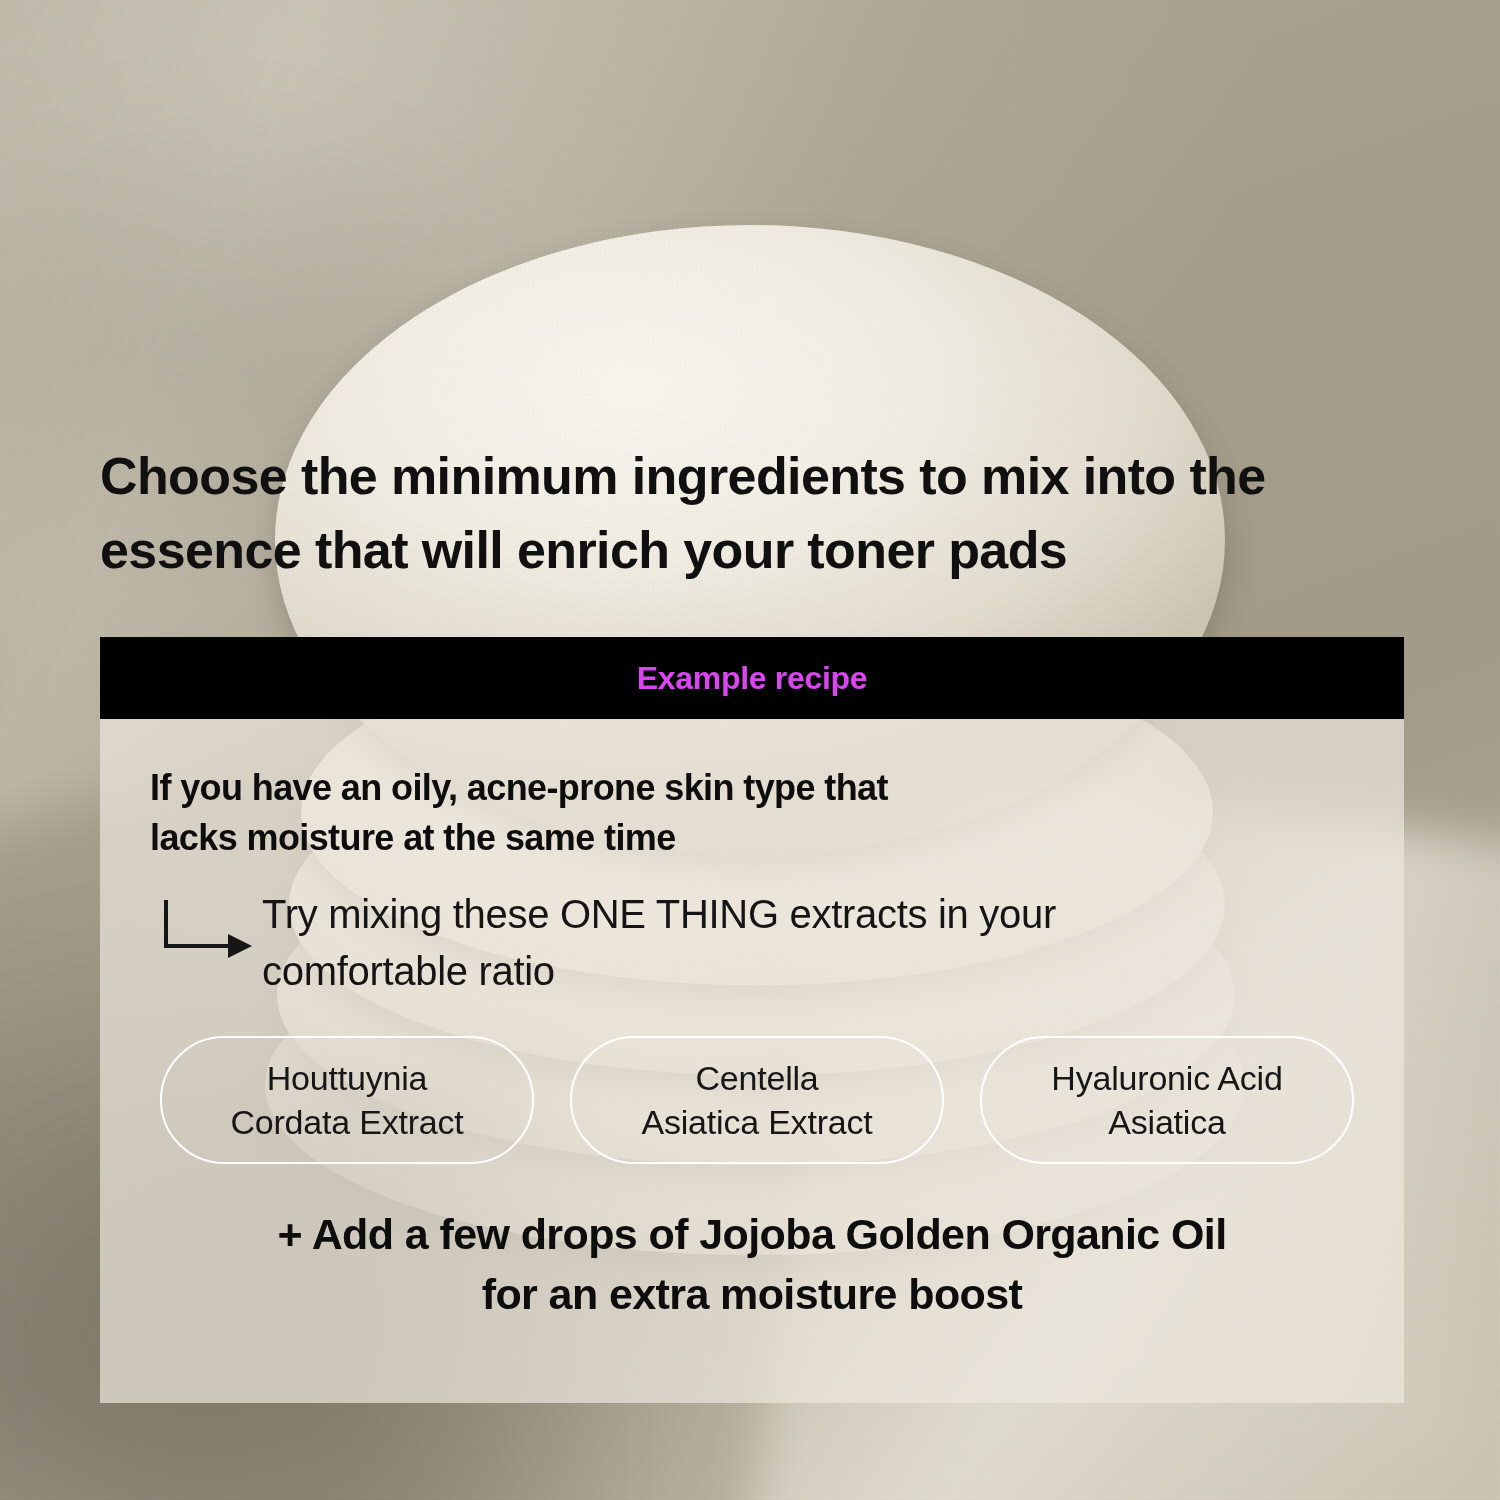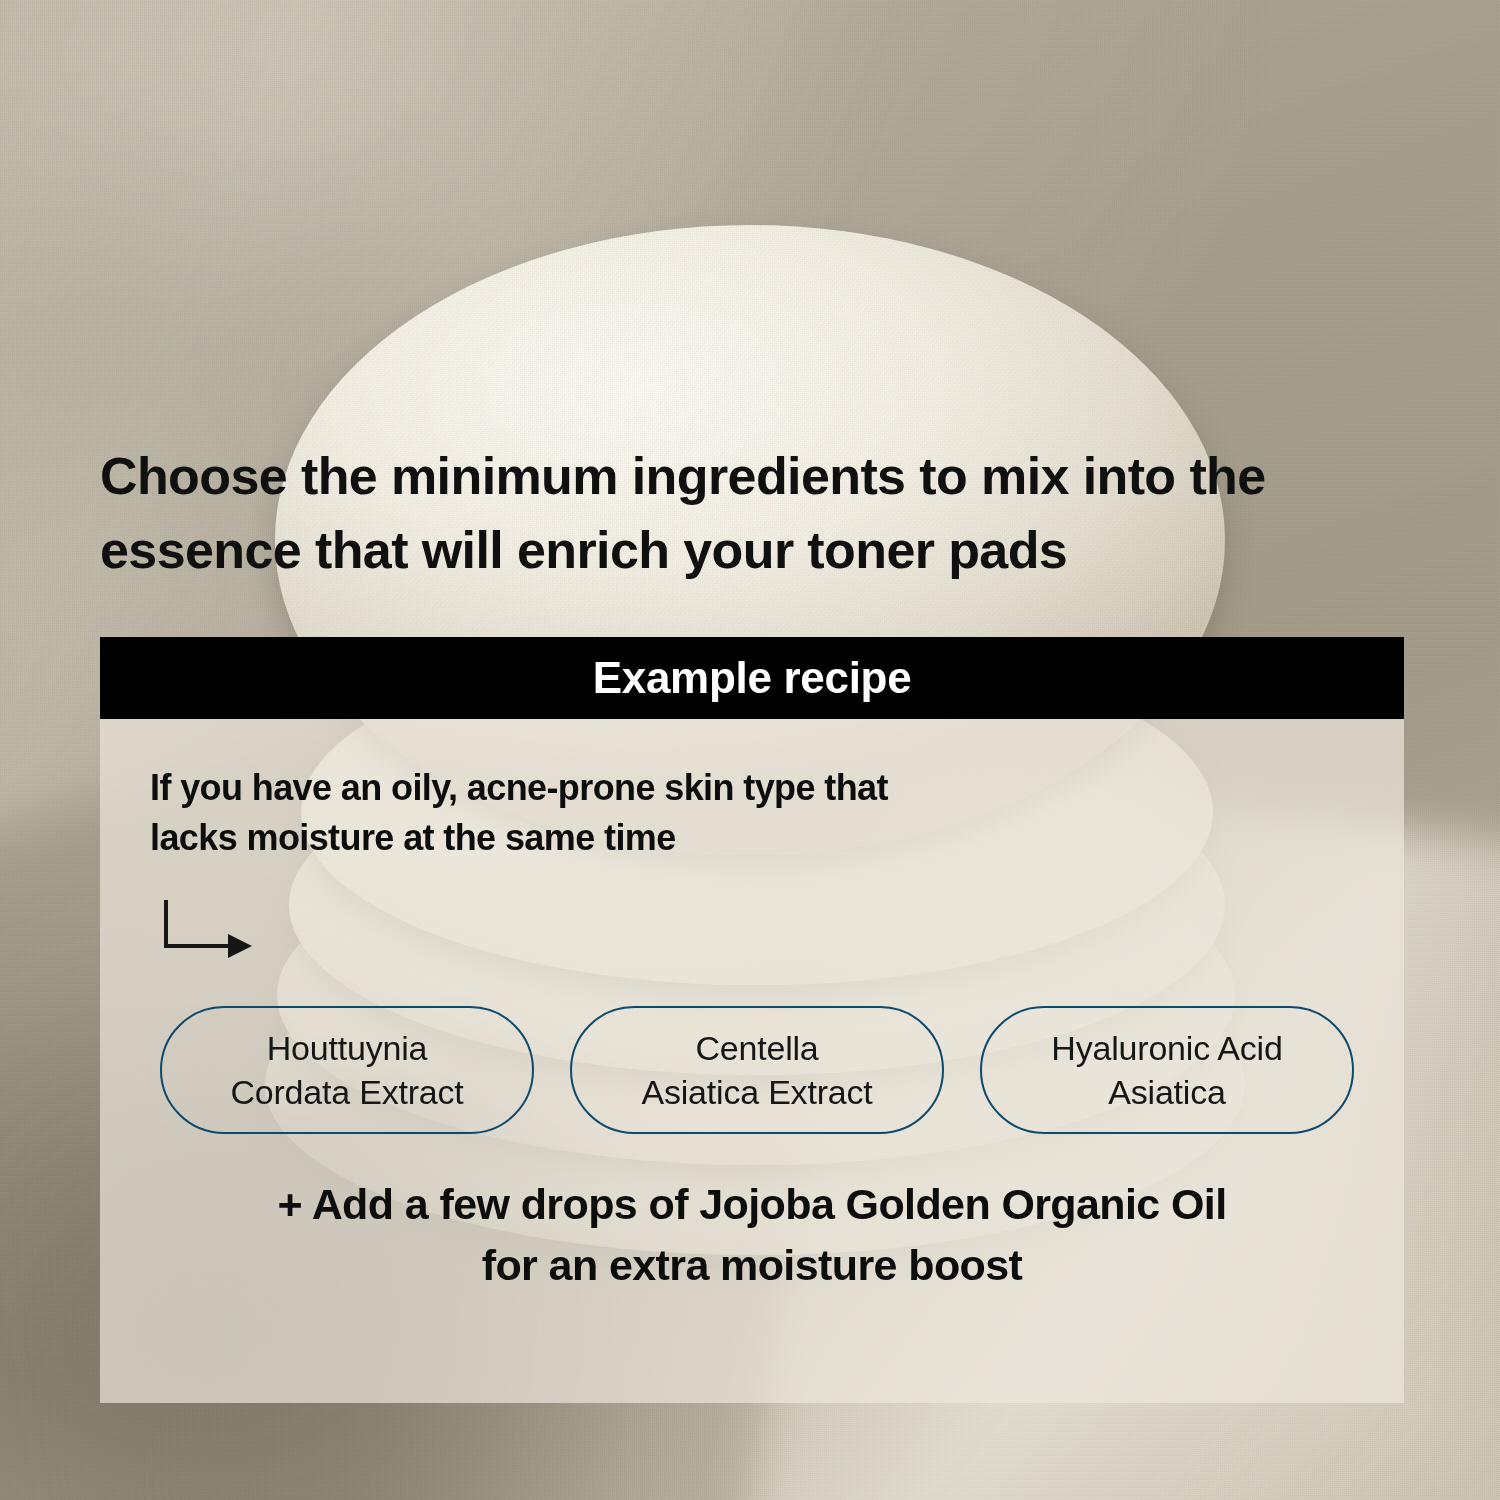"Example recipe" .recipe-header { color: #ffffff -> #d946ef; font-size: 44px -> 32px }
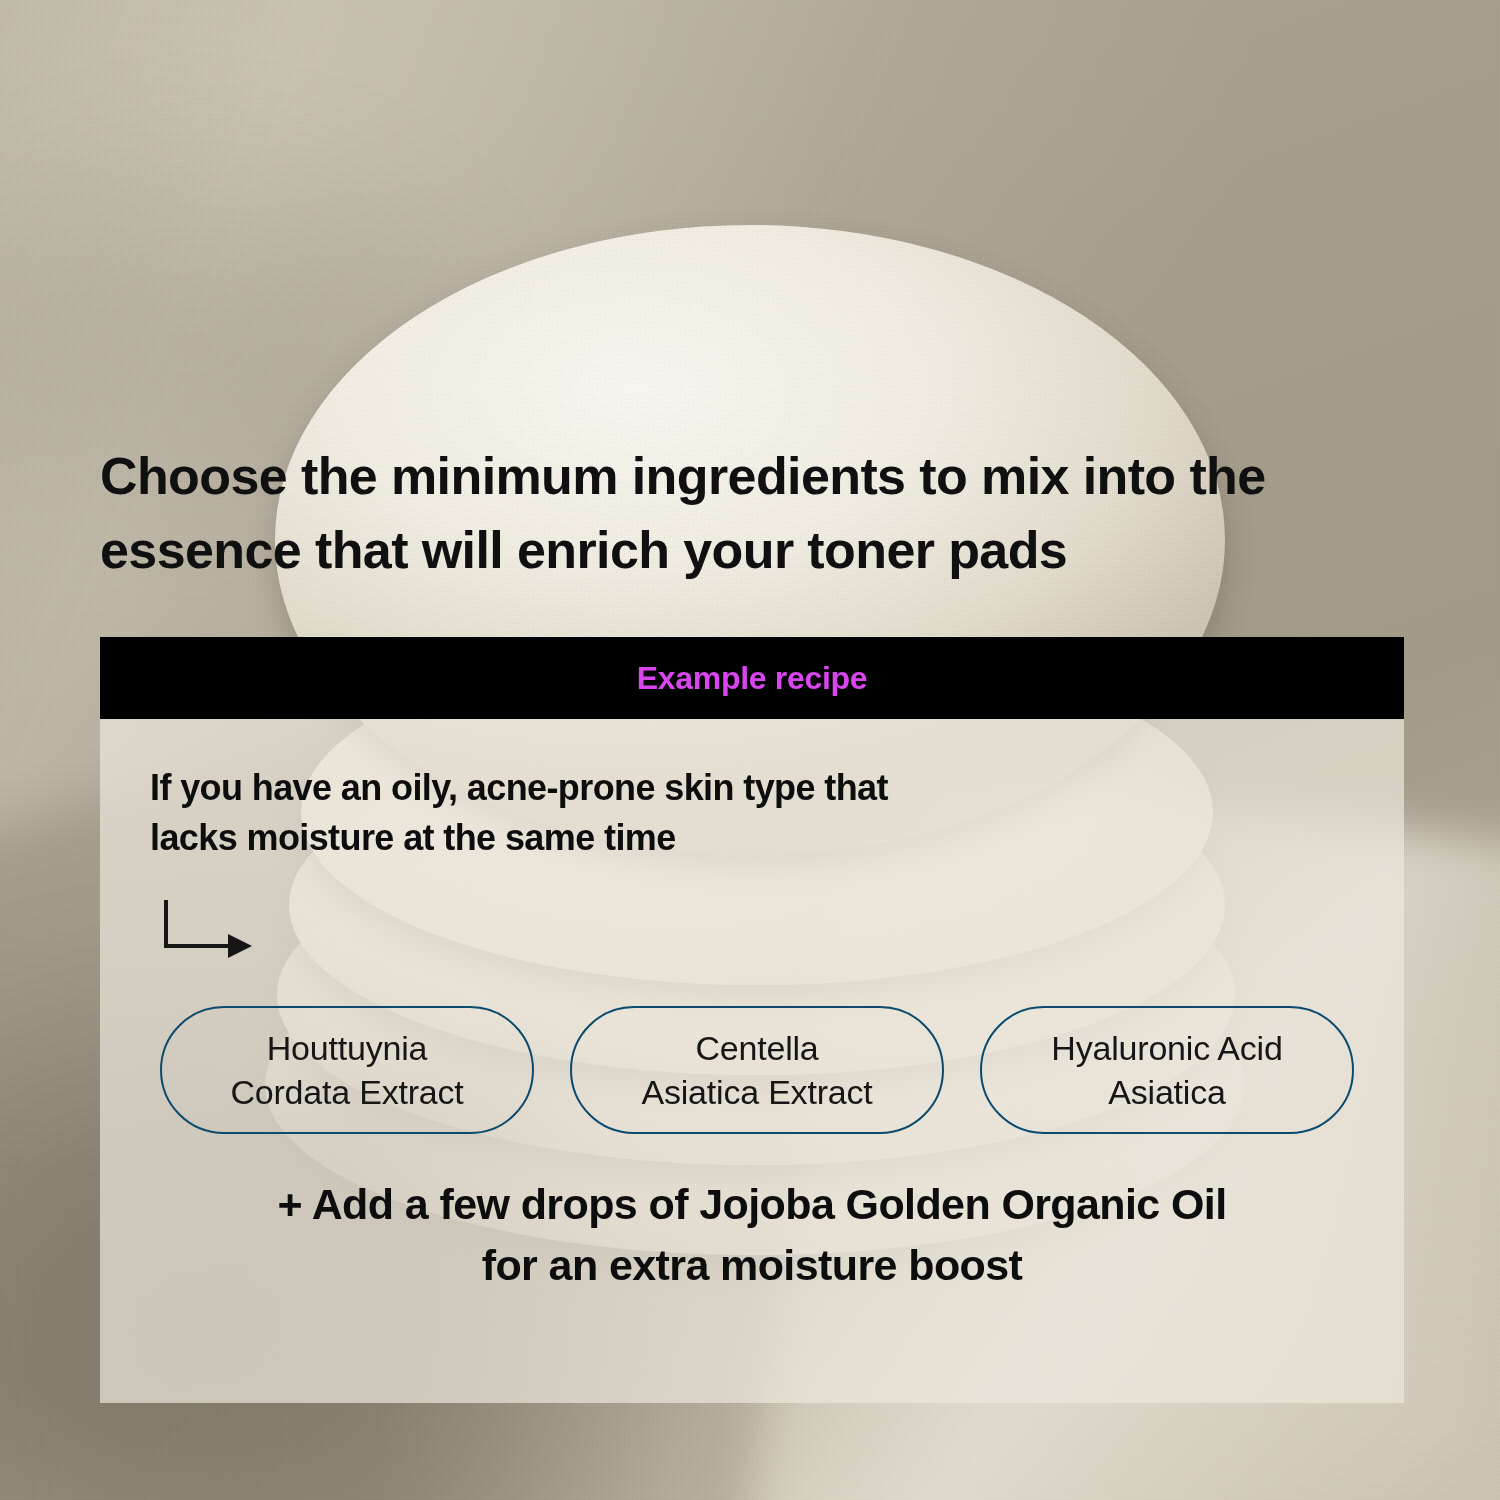"Try mixing these ONE THING" div.arrow-text { html: none -> <div>Try mixing these ONE THING extracts in your comfortable ratio</div> }
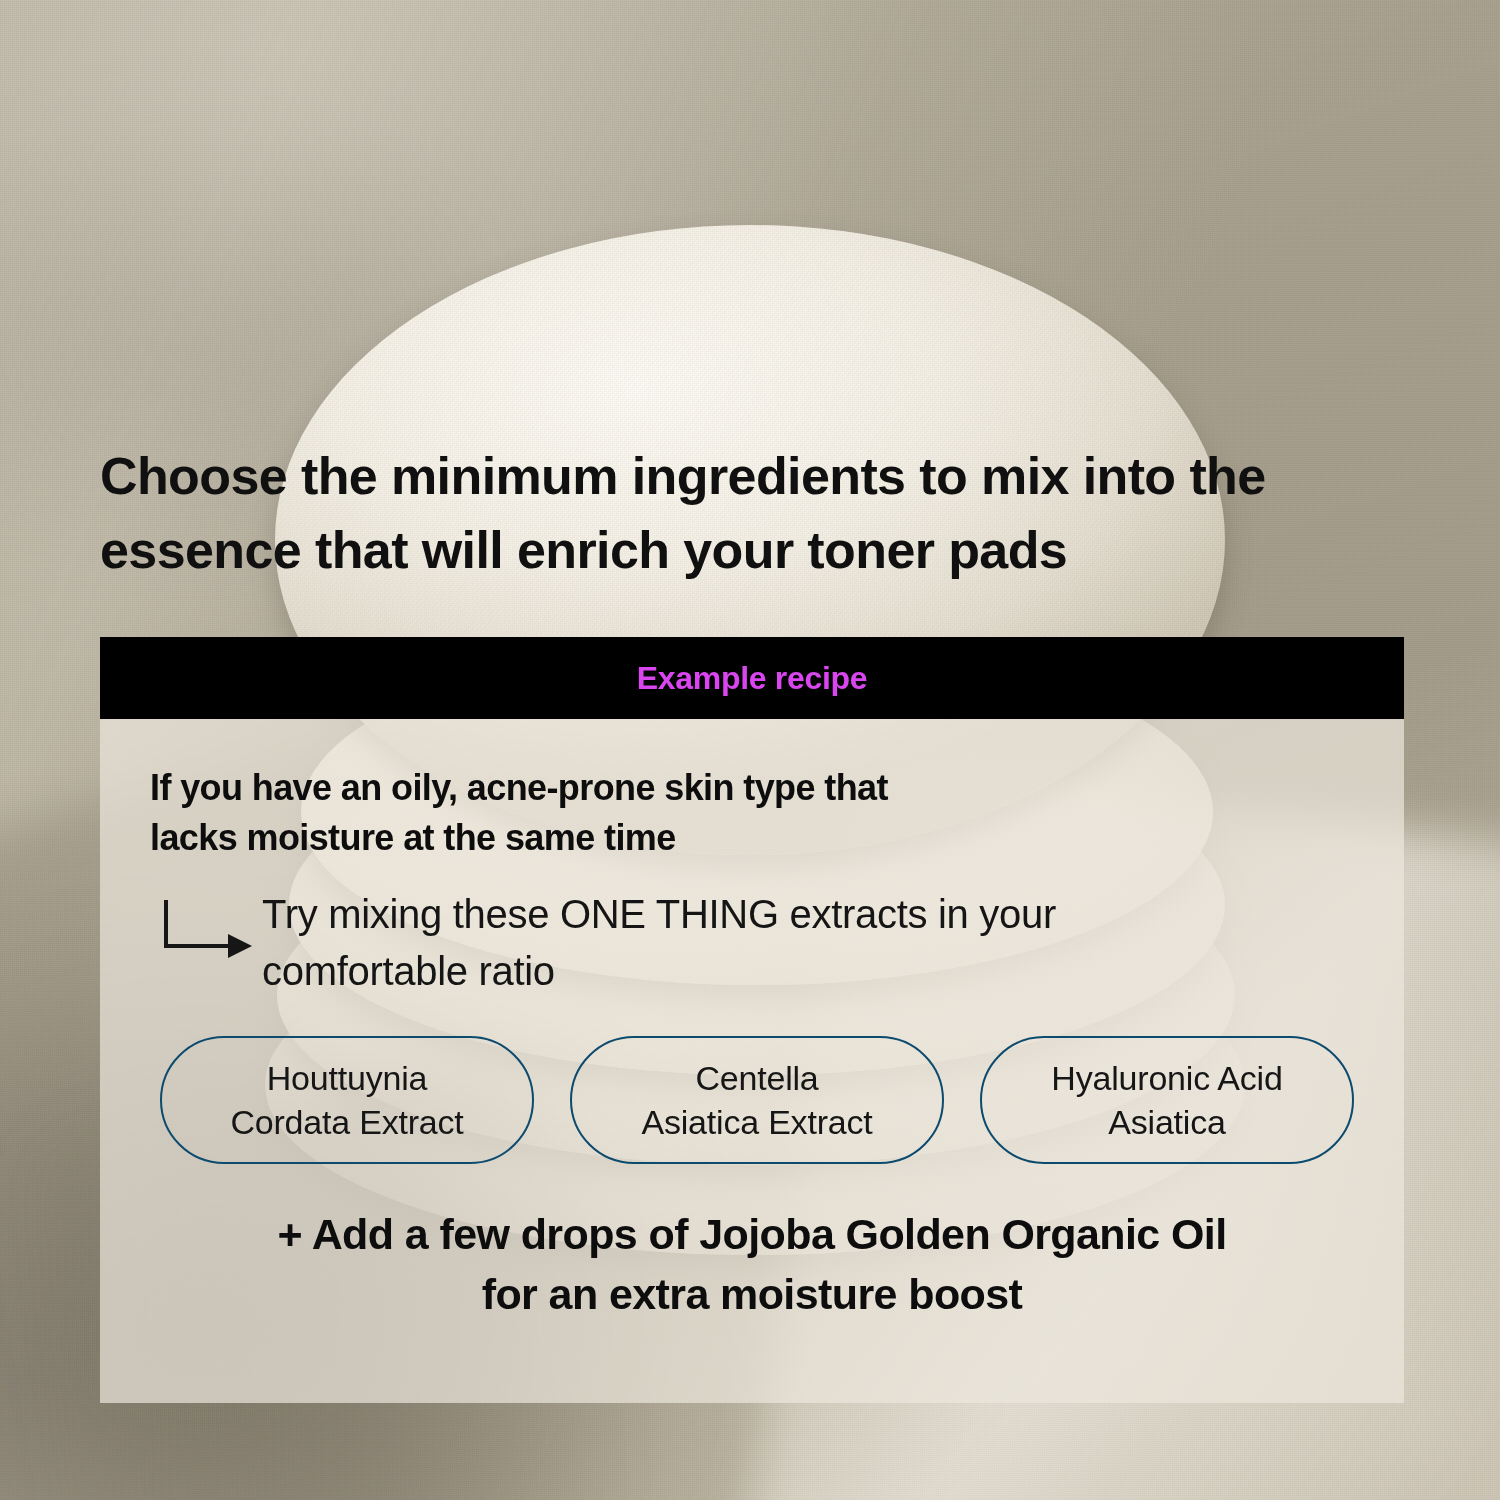"Houttuynia" .pill { border: 2px solid #0c4a6e -> 2px solid #ffffff }
